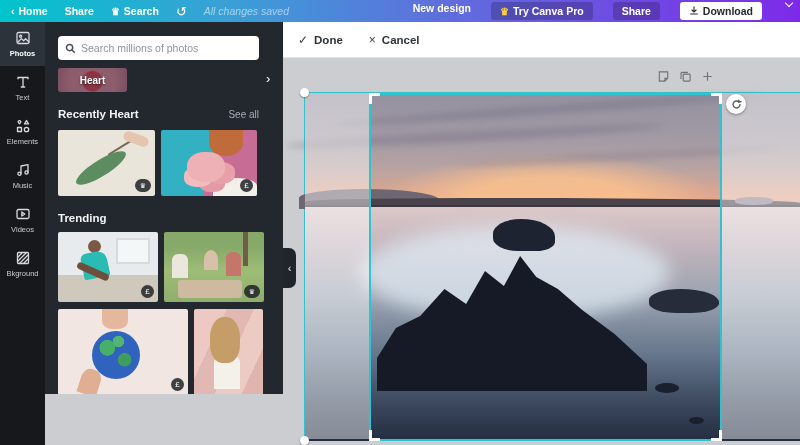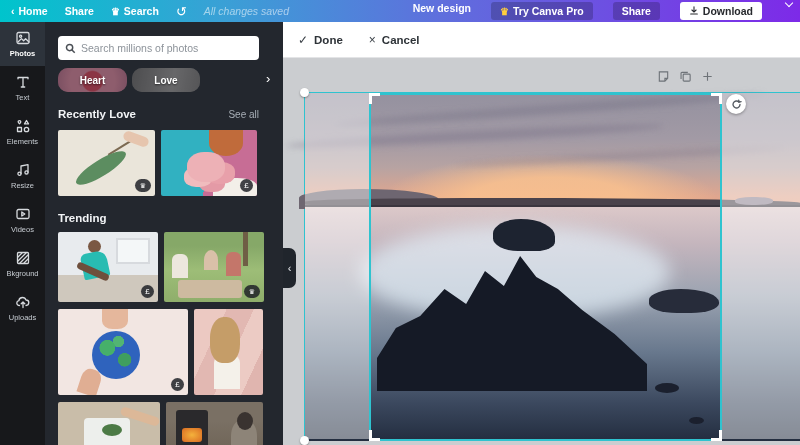"Search millions of photos" .panel { height: 423px -> 372px }
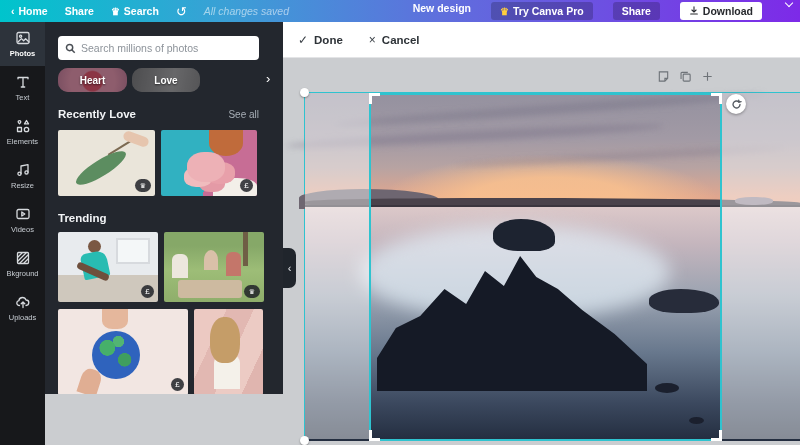"Heart" .chip { border-radius: 10px -> 3px }
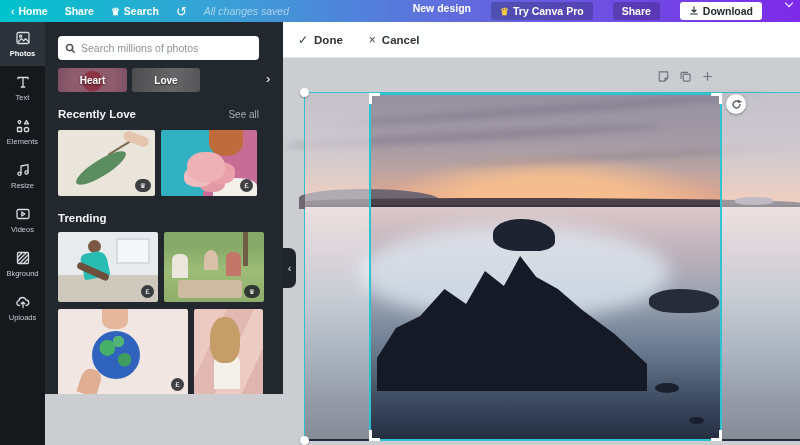"Love" div.chip { html: <div> <div></div> <div>Love</div> </div> -> none }
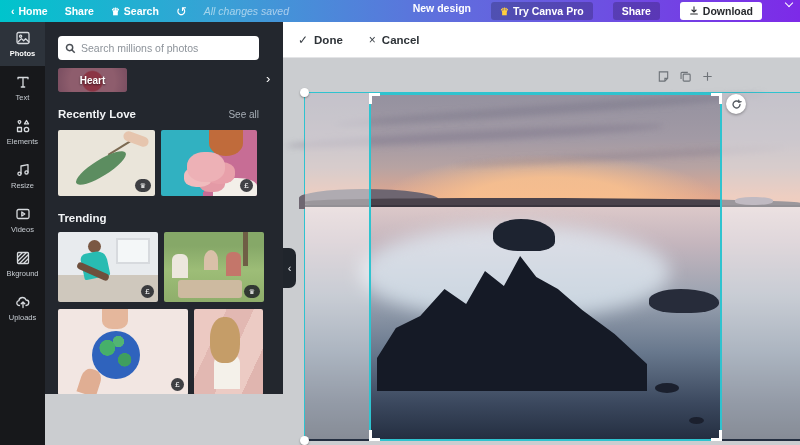"Recently Love" span.sec-title { text: Love -> Heart }
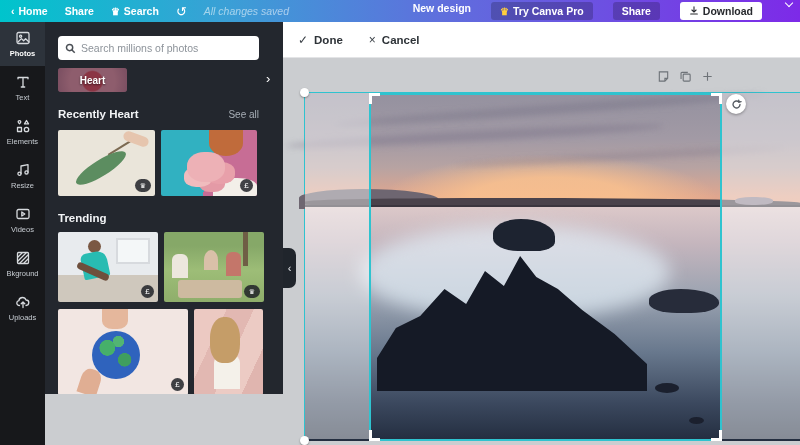"Resize" span { text: Resize -> Music }
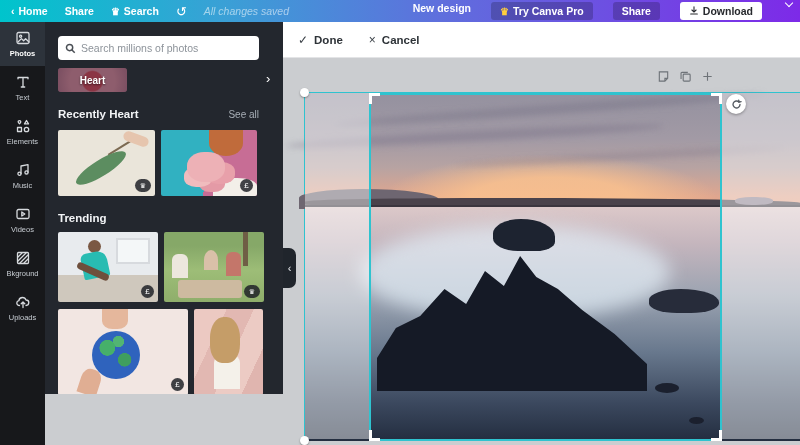"Uploads" div.rail-item { html: <div> <svg> <path></path> <path></path> </svg> <span>Uploads</span> </div> -> none }
